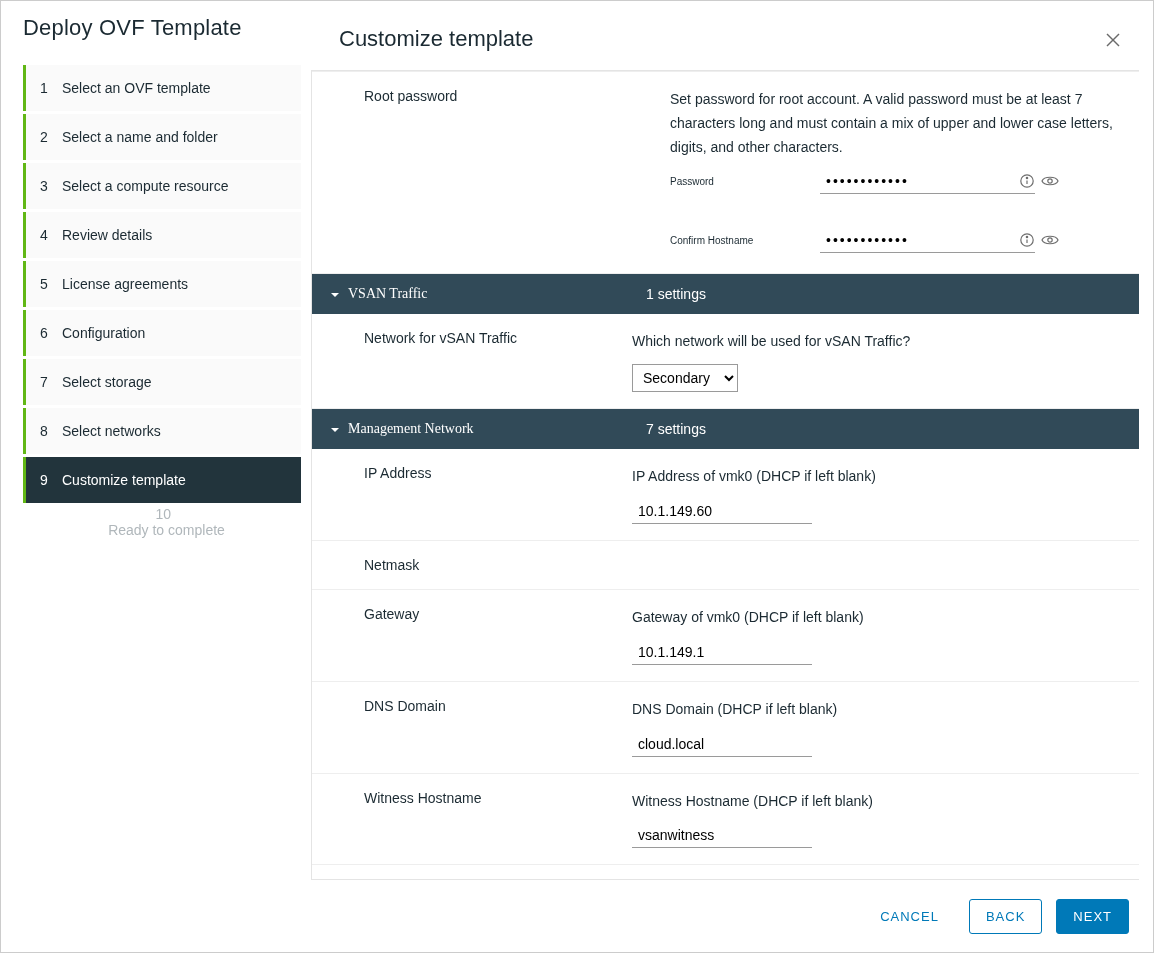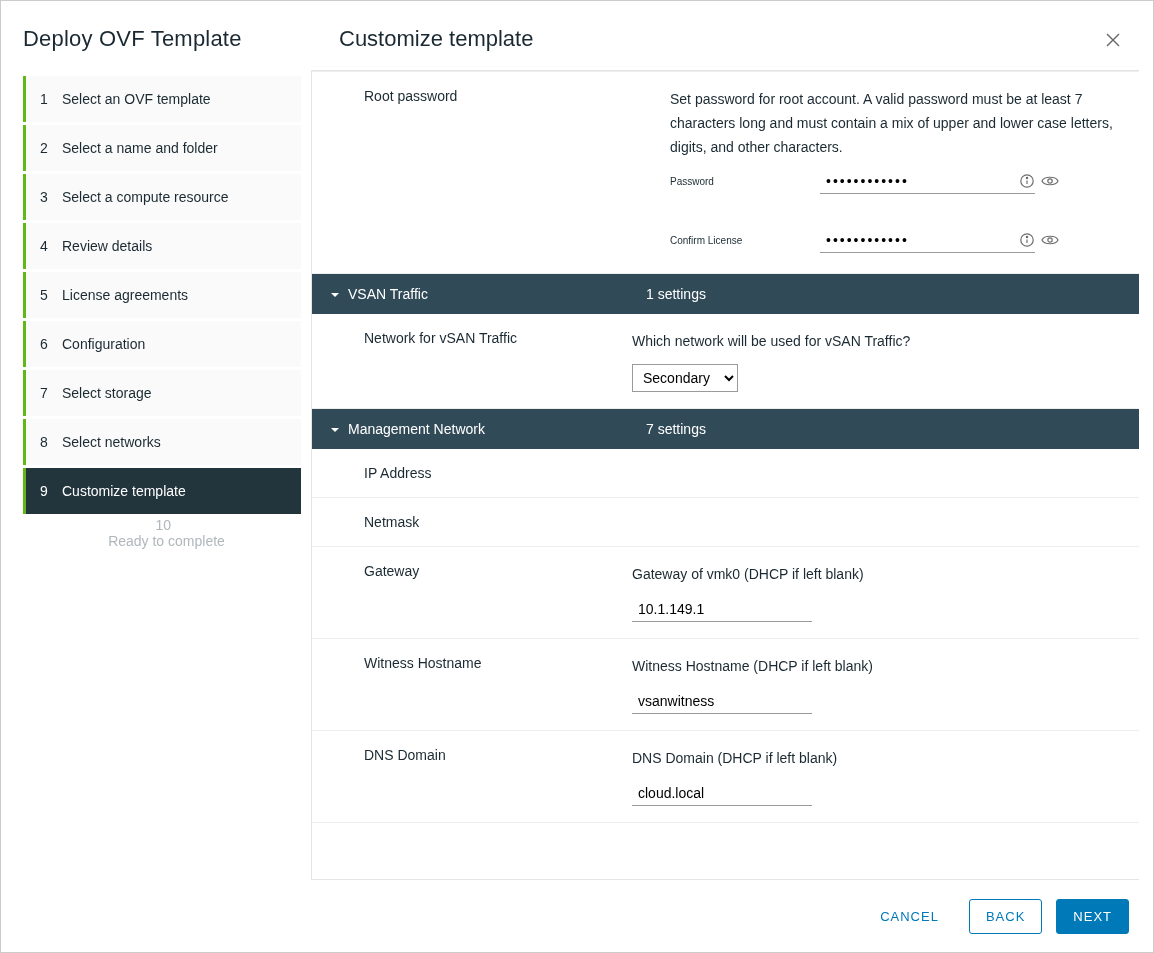"Deploy OVF Template" .sidebar { padding: 25px 10px 22px 22px -> 14px 10px 22px 22px }
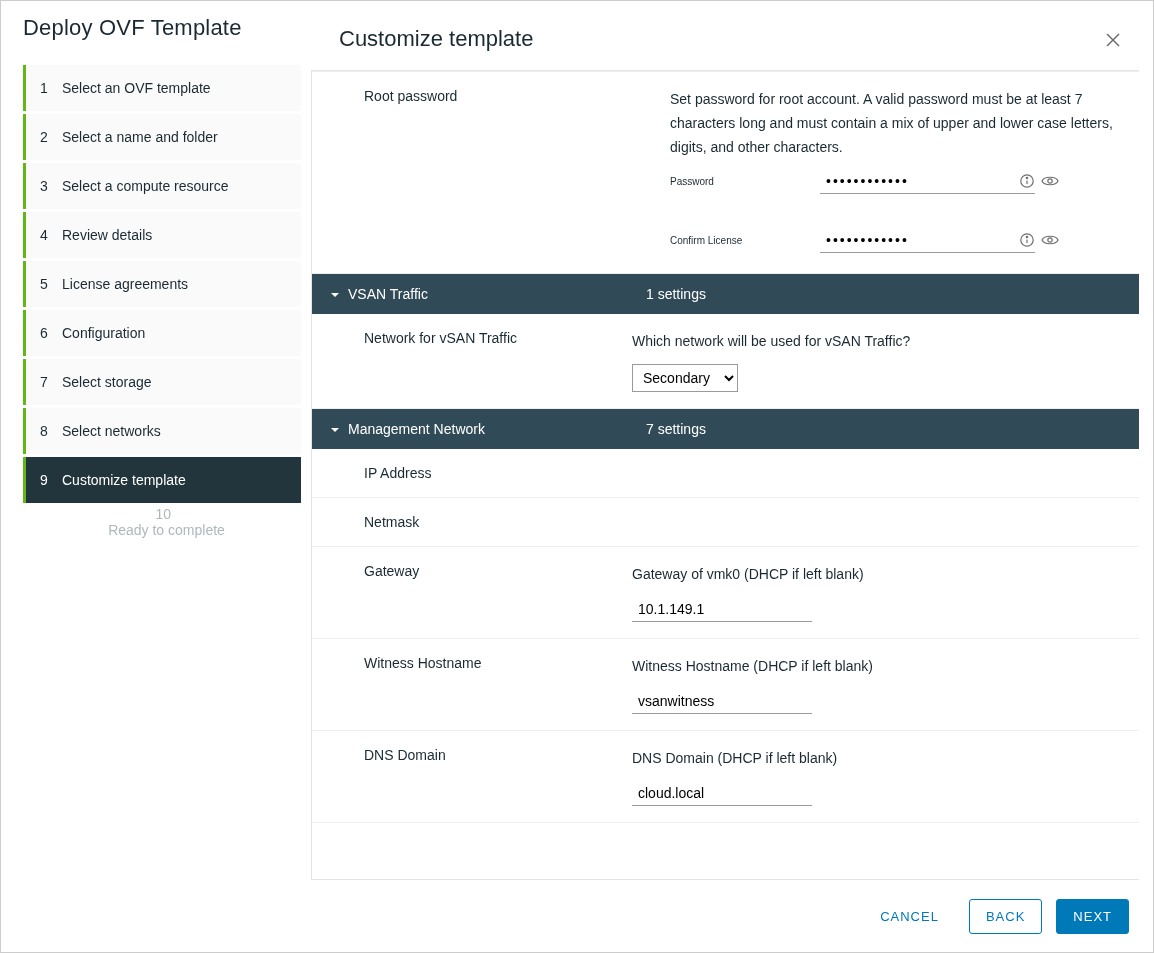"Confirm License" span.sub-label { text: License -> Hostname }
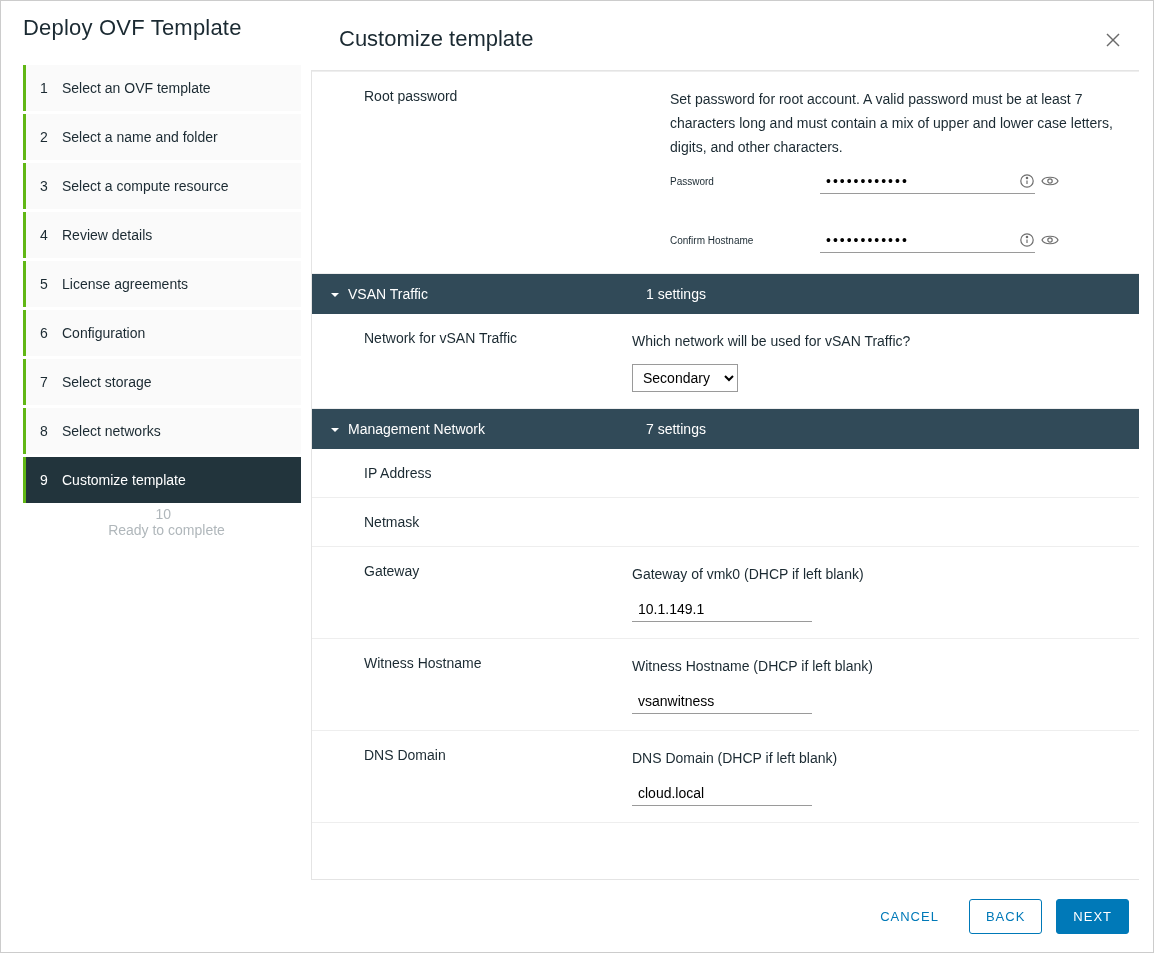"VSAN Traffic" .section-bar .sect-title { font-family: none -> Liberation Serif, serif }
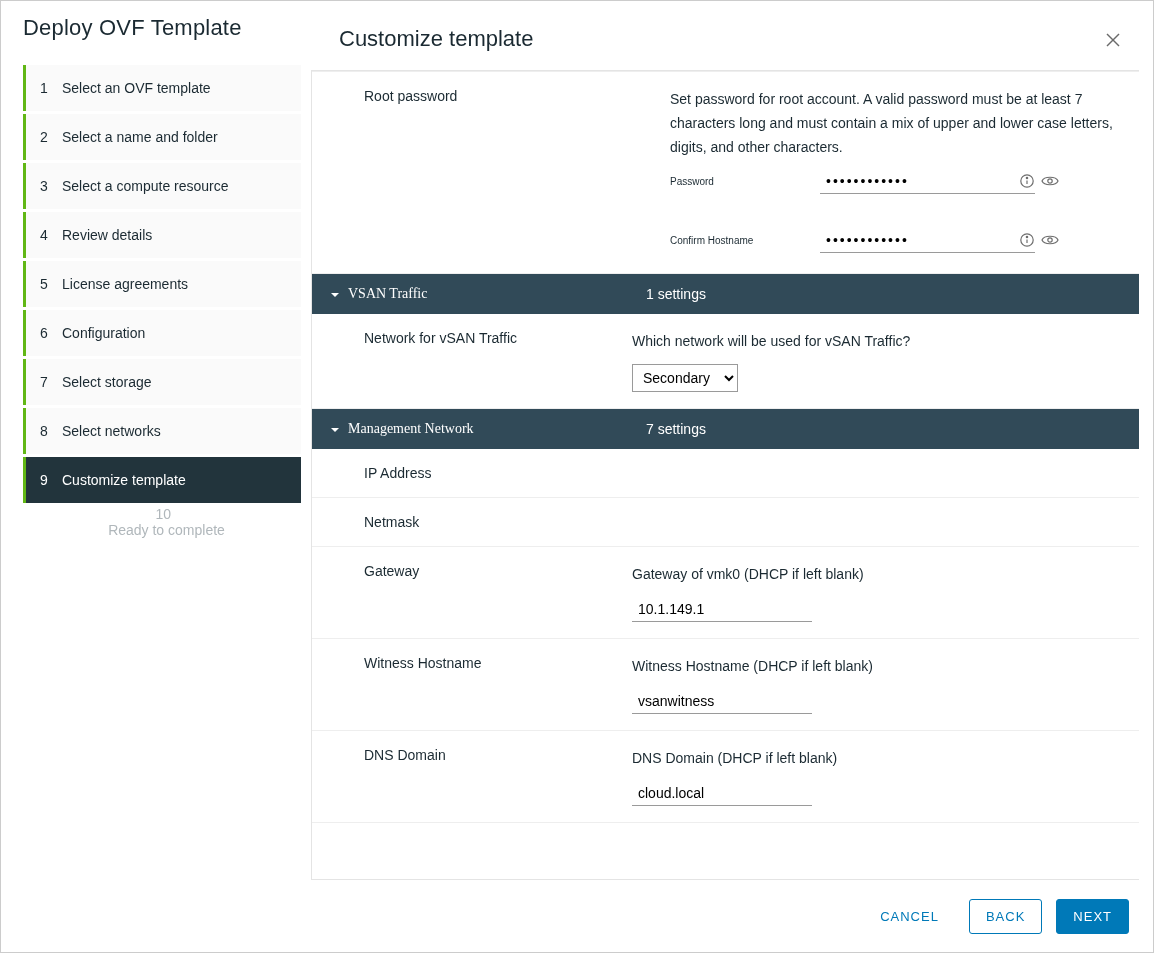"IP Address of vmk0 (DHCP" div.value-col { html: none -> <div> <div>IP Address of vmk0 (DHCP if left blank)</div> <input> </div> }
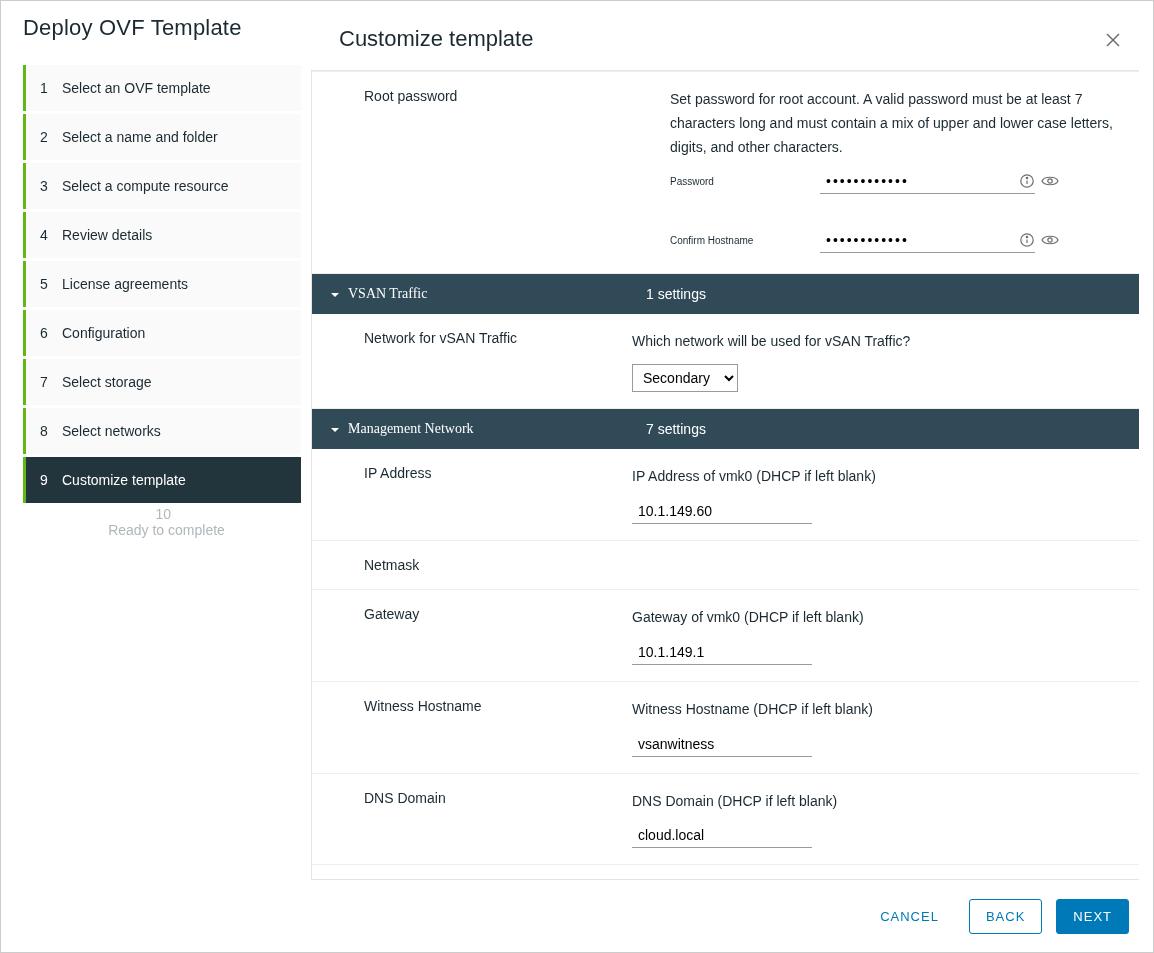"Witness Hostname" div.prop-row { order: before "DNS Domain" -> after "DNS Domain" }
